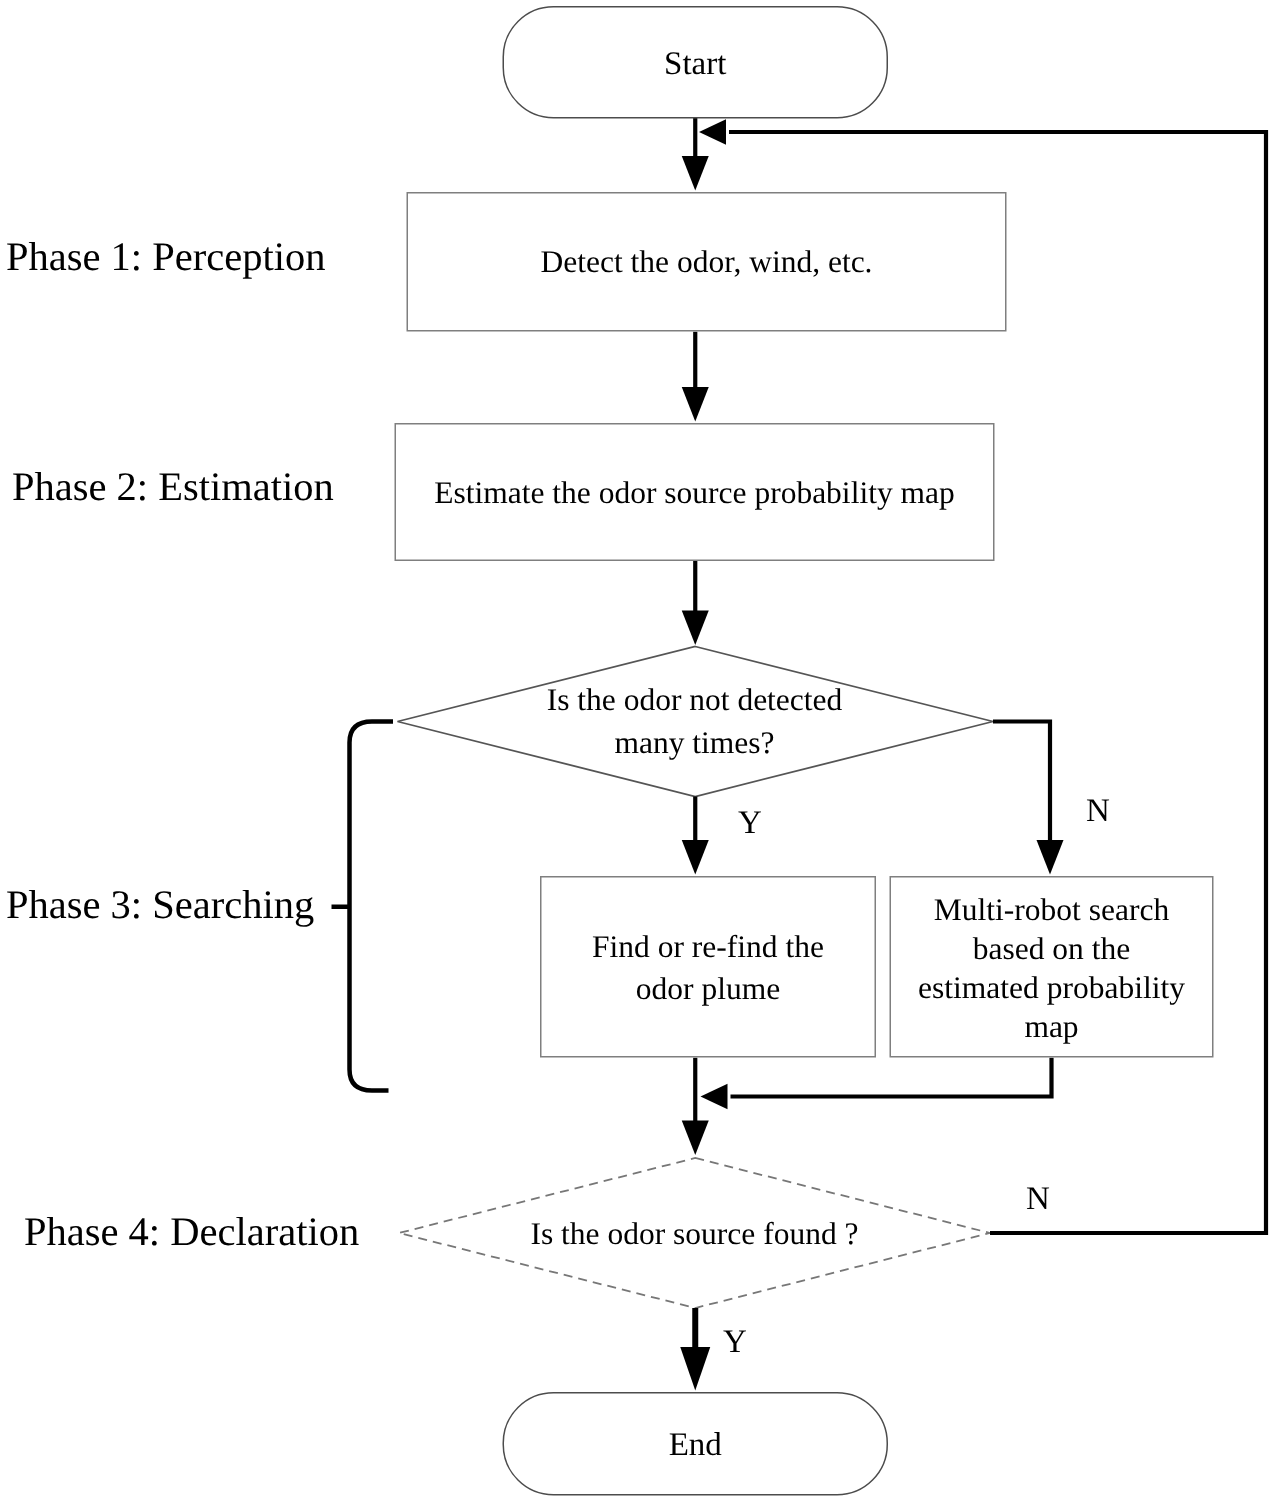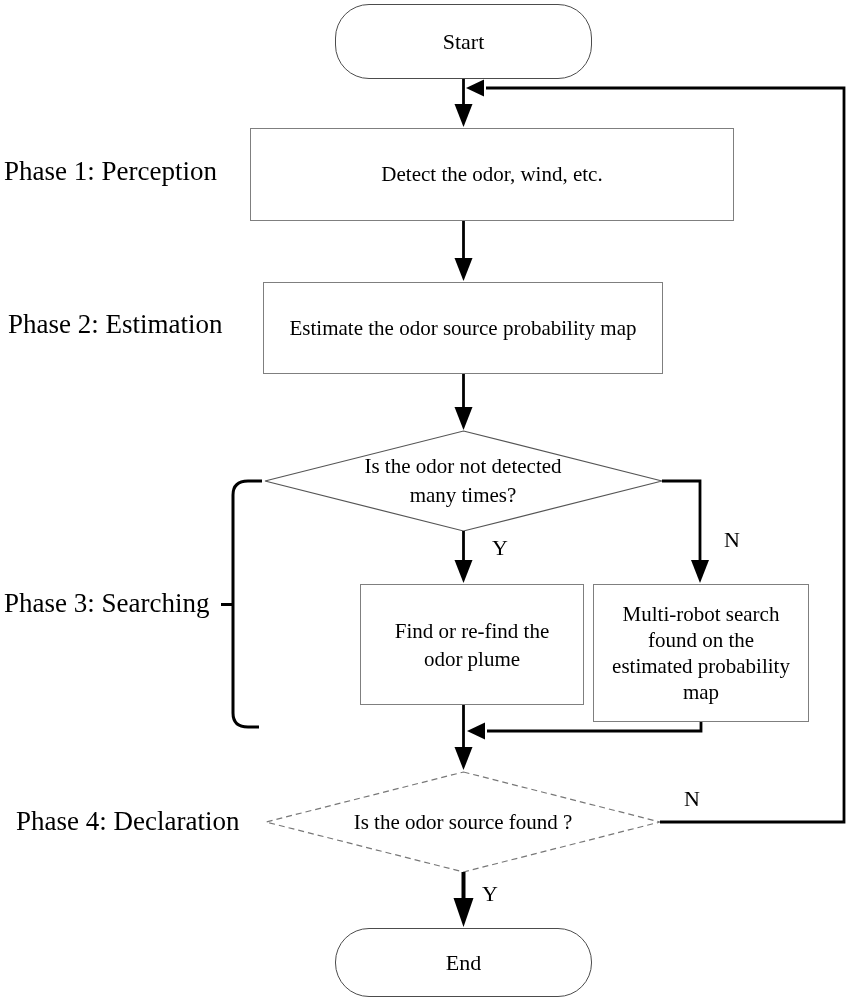"Detect the odor, wind, etc." div.node { left: 250px -> 271px; width: 484px -> 400px }
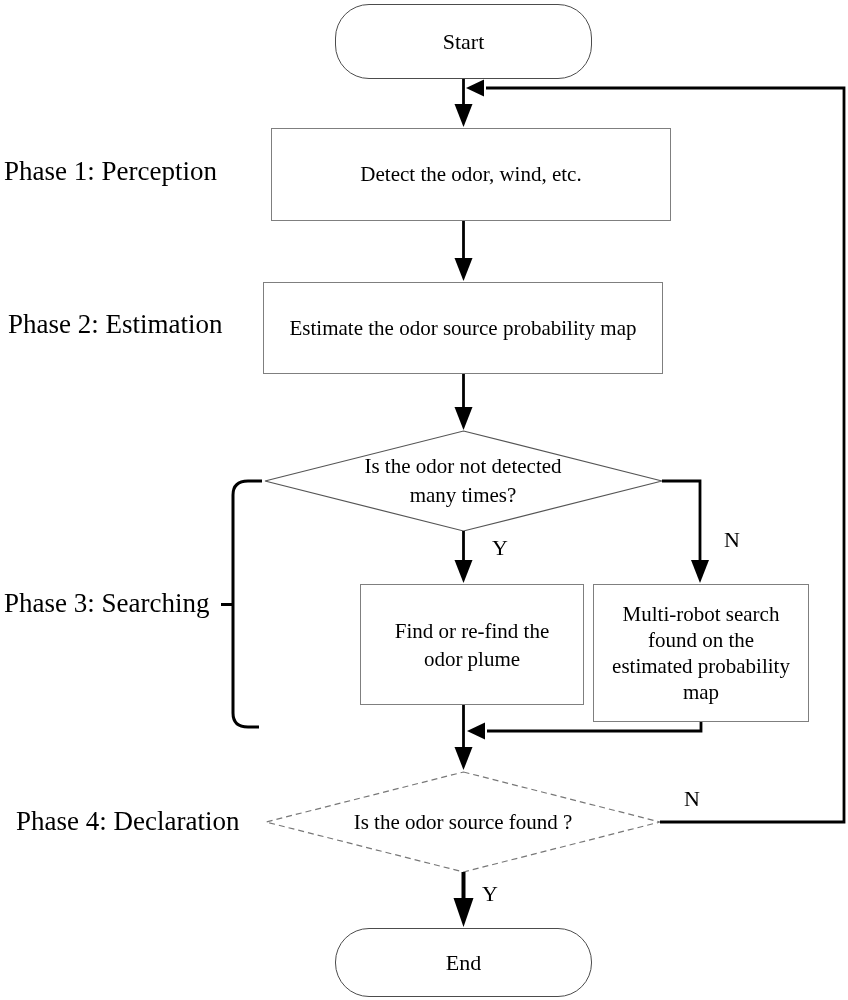"Multi-robot search" div.node { height: 138px -> 121px }
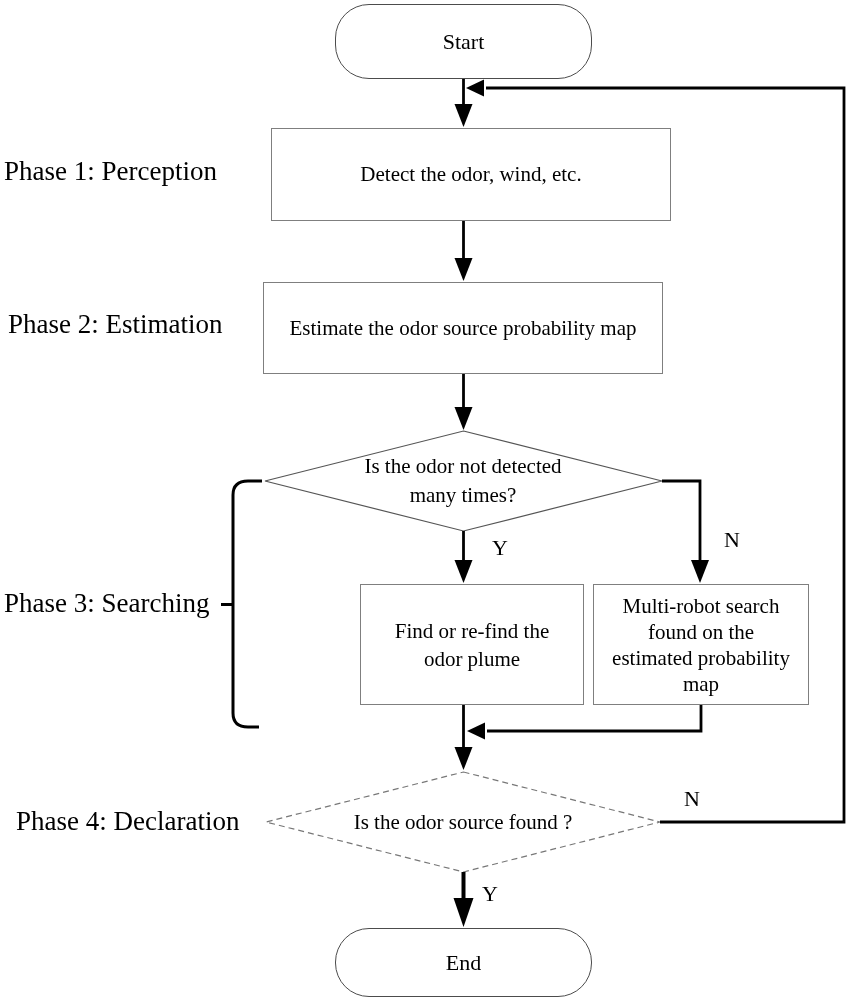"found on the" span.block-line { text: found -> based }
